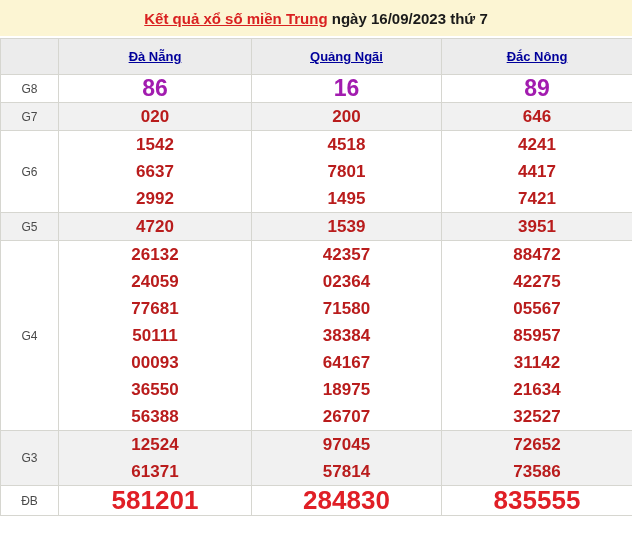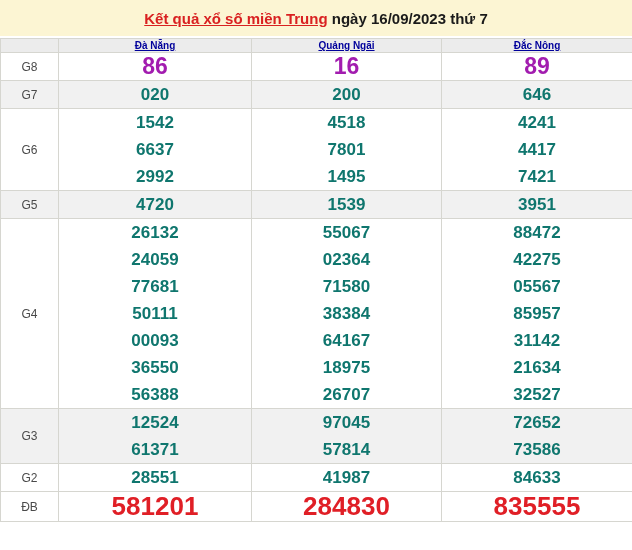"Đà Nẵng" tr.header-row th { font-size: 10px -> 13px; height: 14px -> 36px }
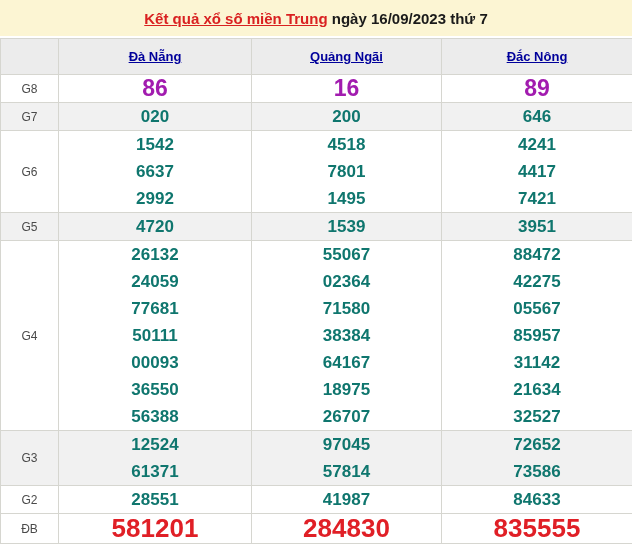"020" .val-line { color: #0f766e -> #b91c1c }
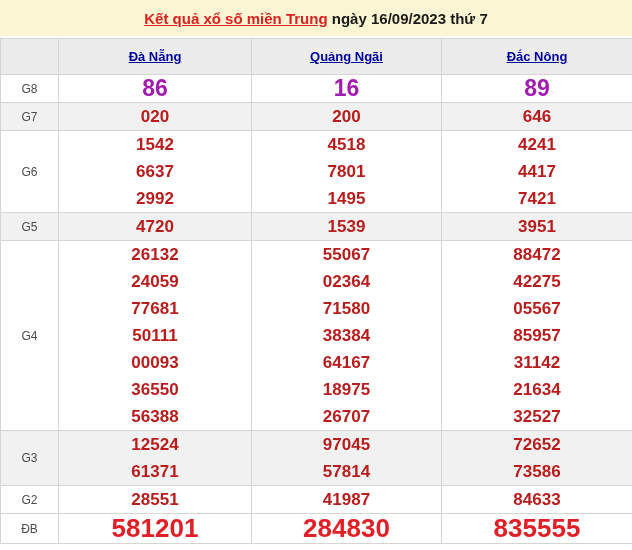"55067" div.val-line { text: 55067 -> 42357 }
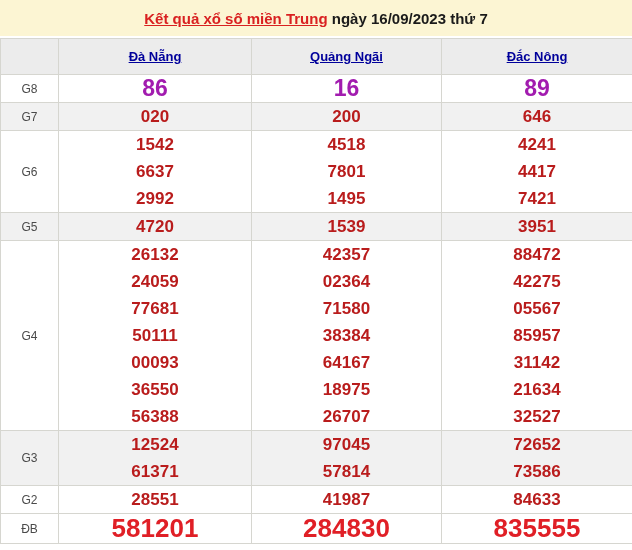"G2" tr.prize-row { html: <tr> <td>G2</td> <td> <div>28551</div> </td> <td> <div>41987</div> </td> <td> <div>84633</div> </td> </tr> -> none }
